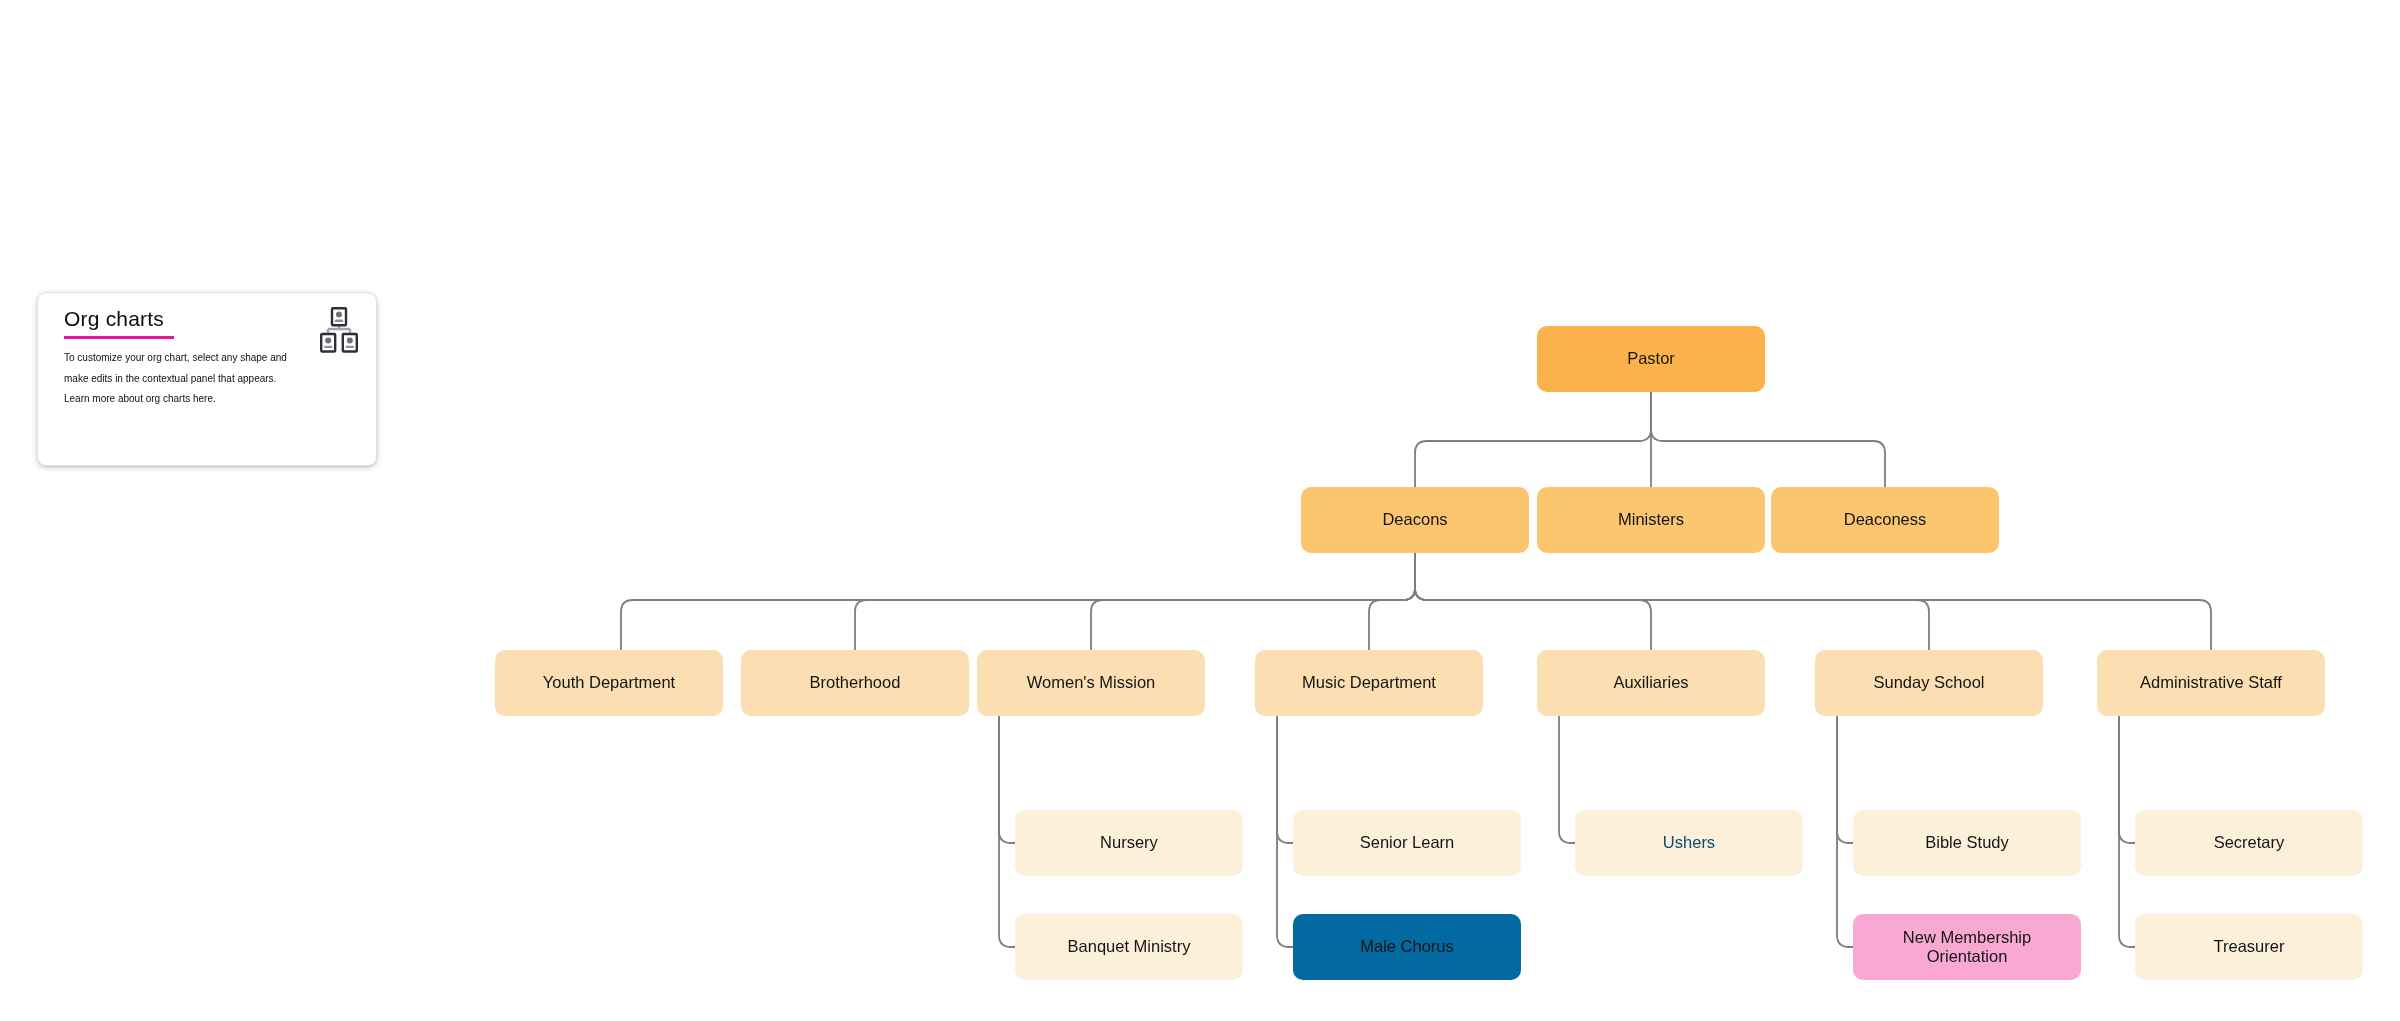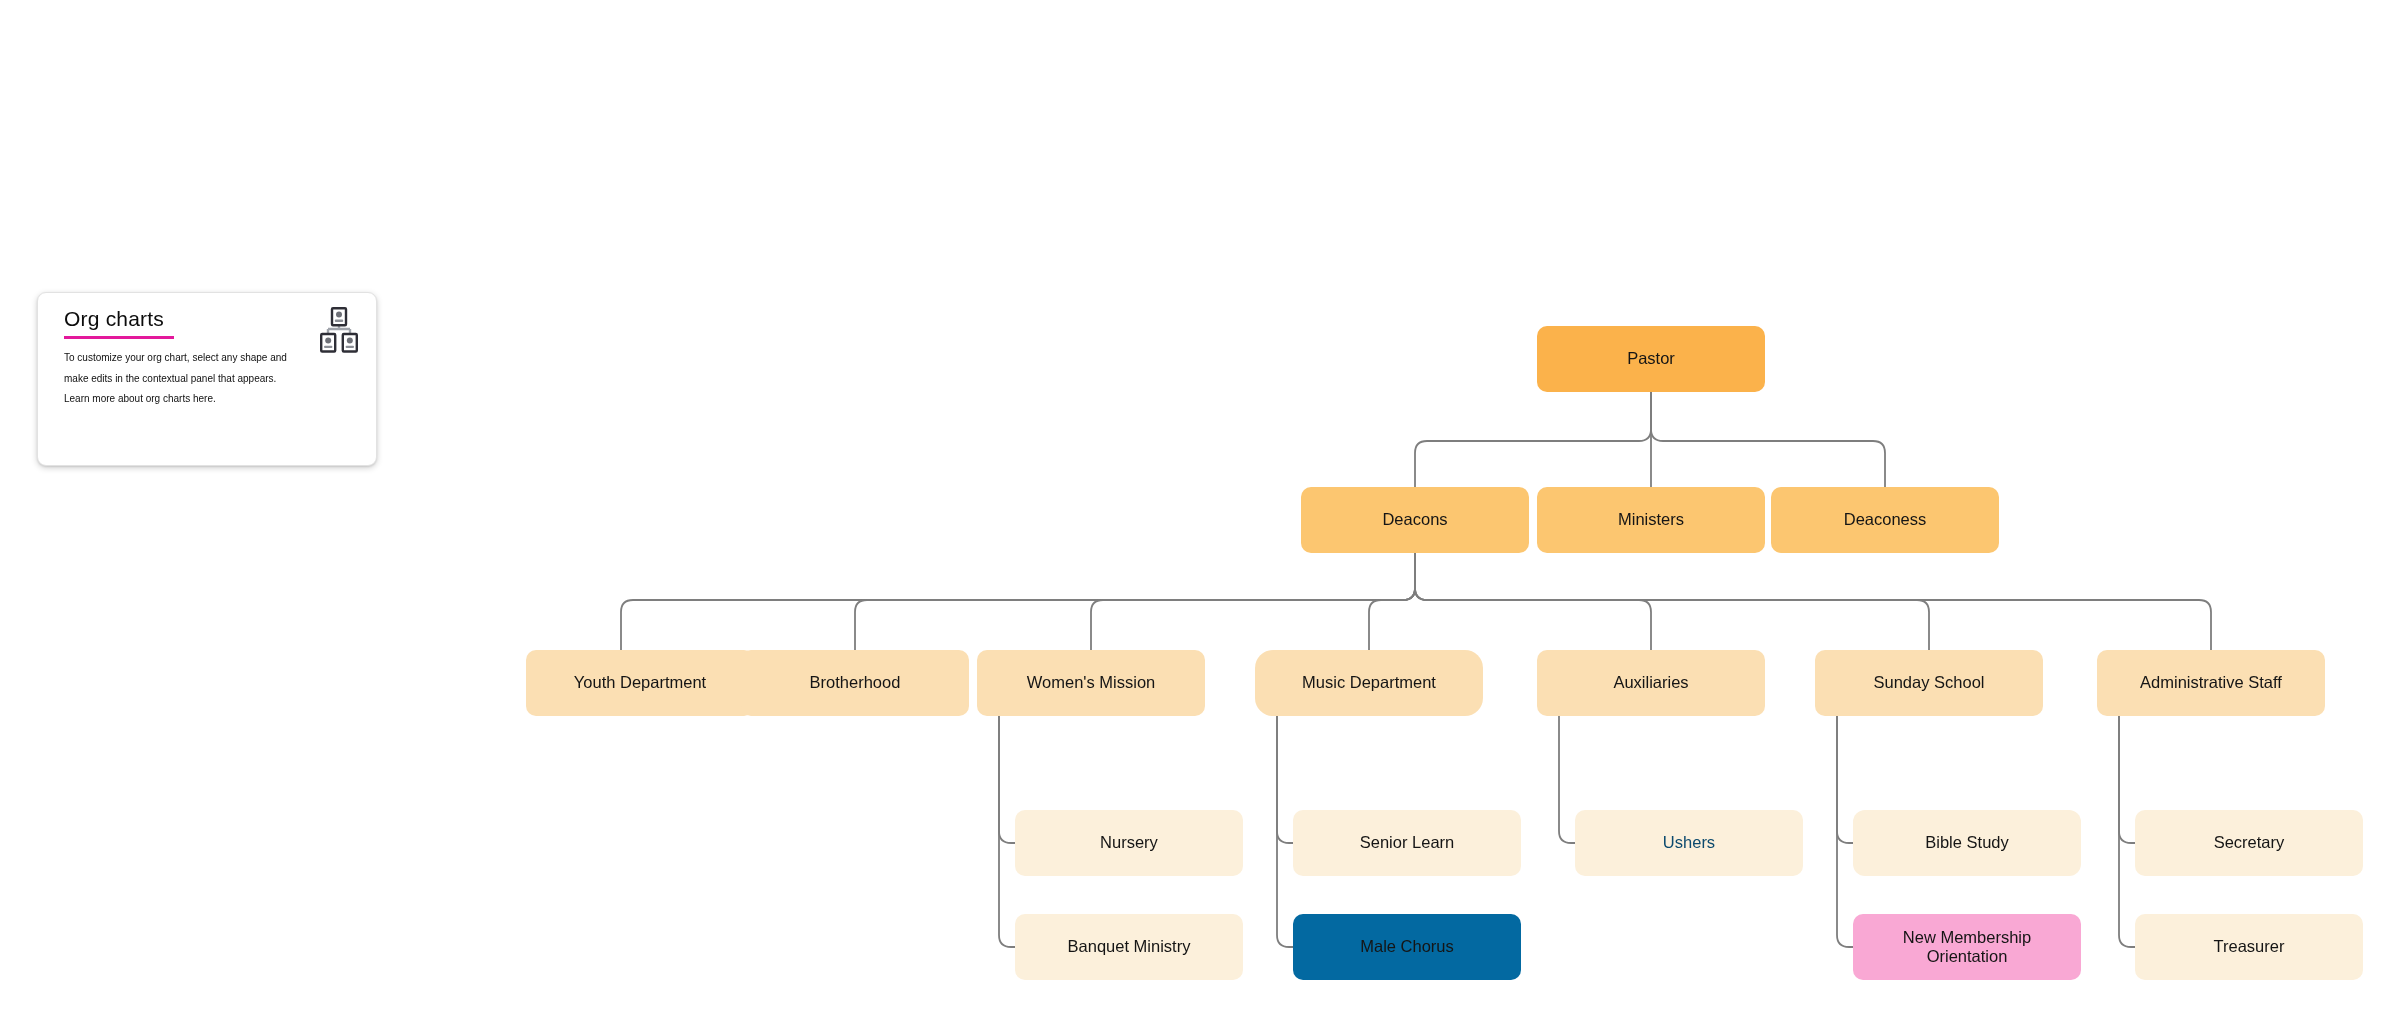"Youth Department" div.node { left: 526px -> 495px }
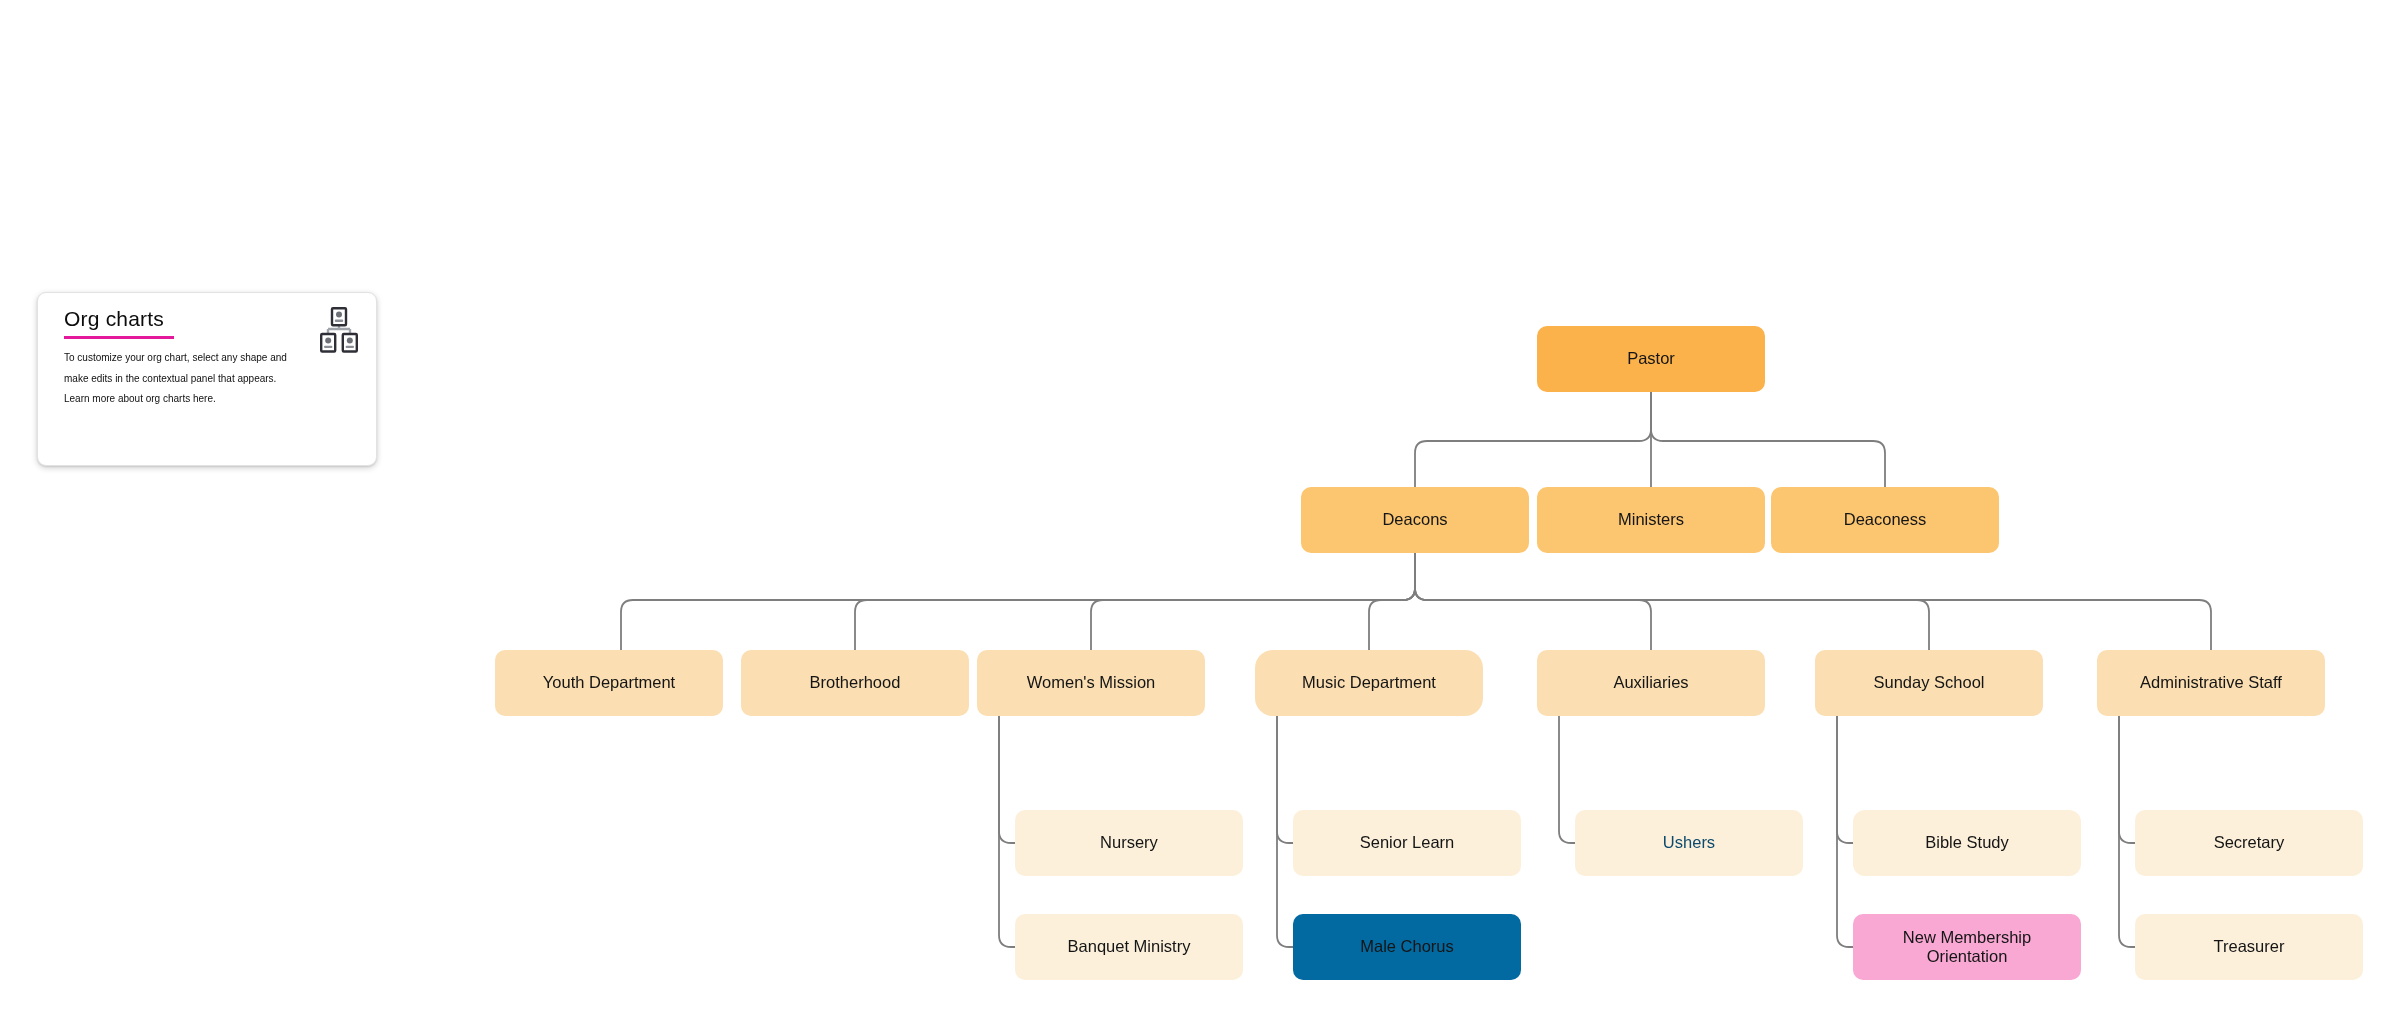"Music Department" div.node { border-radius: 18px -> none }
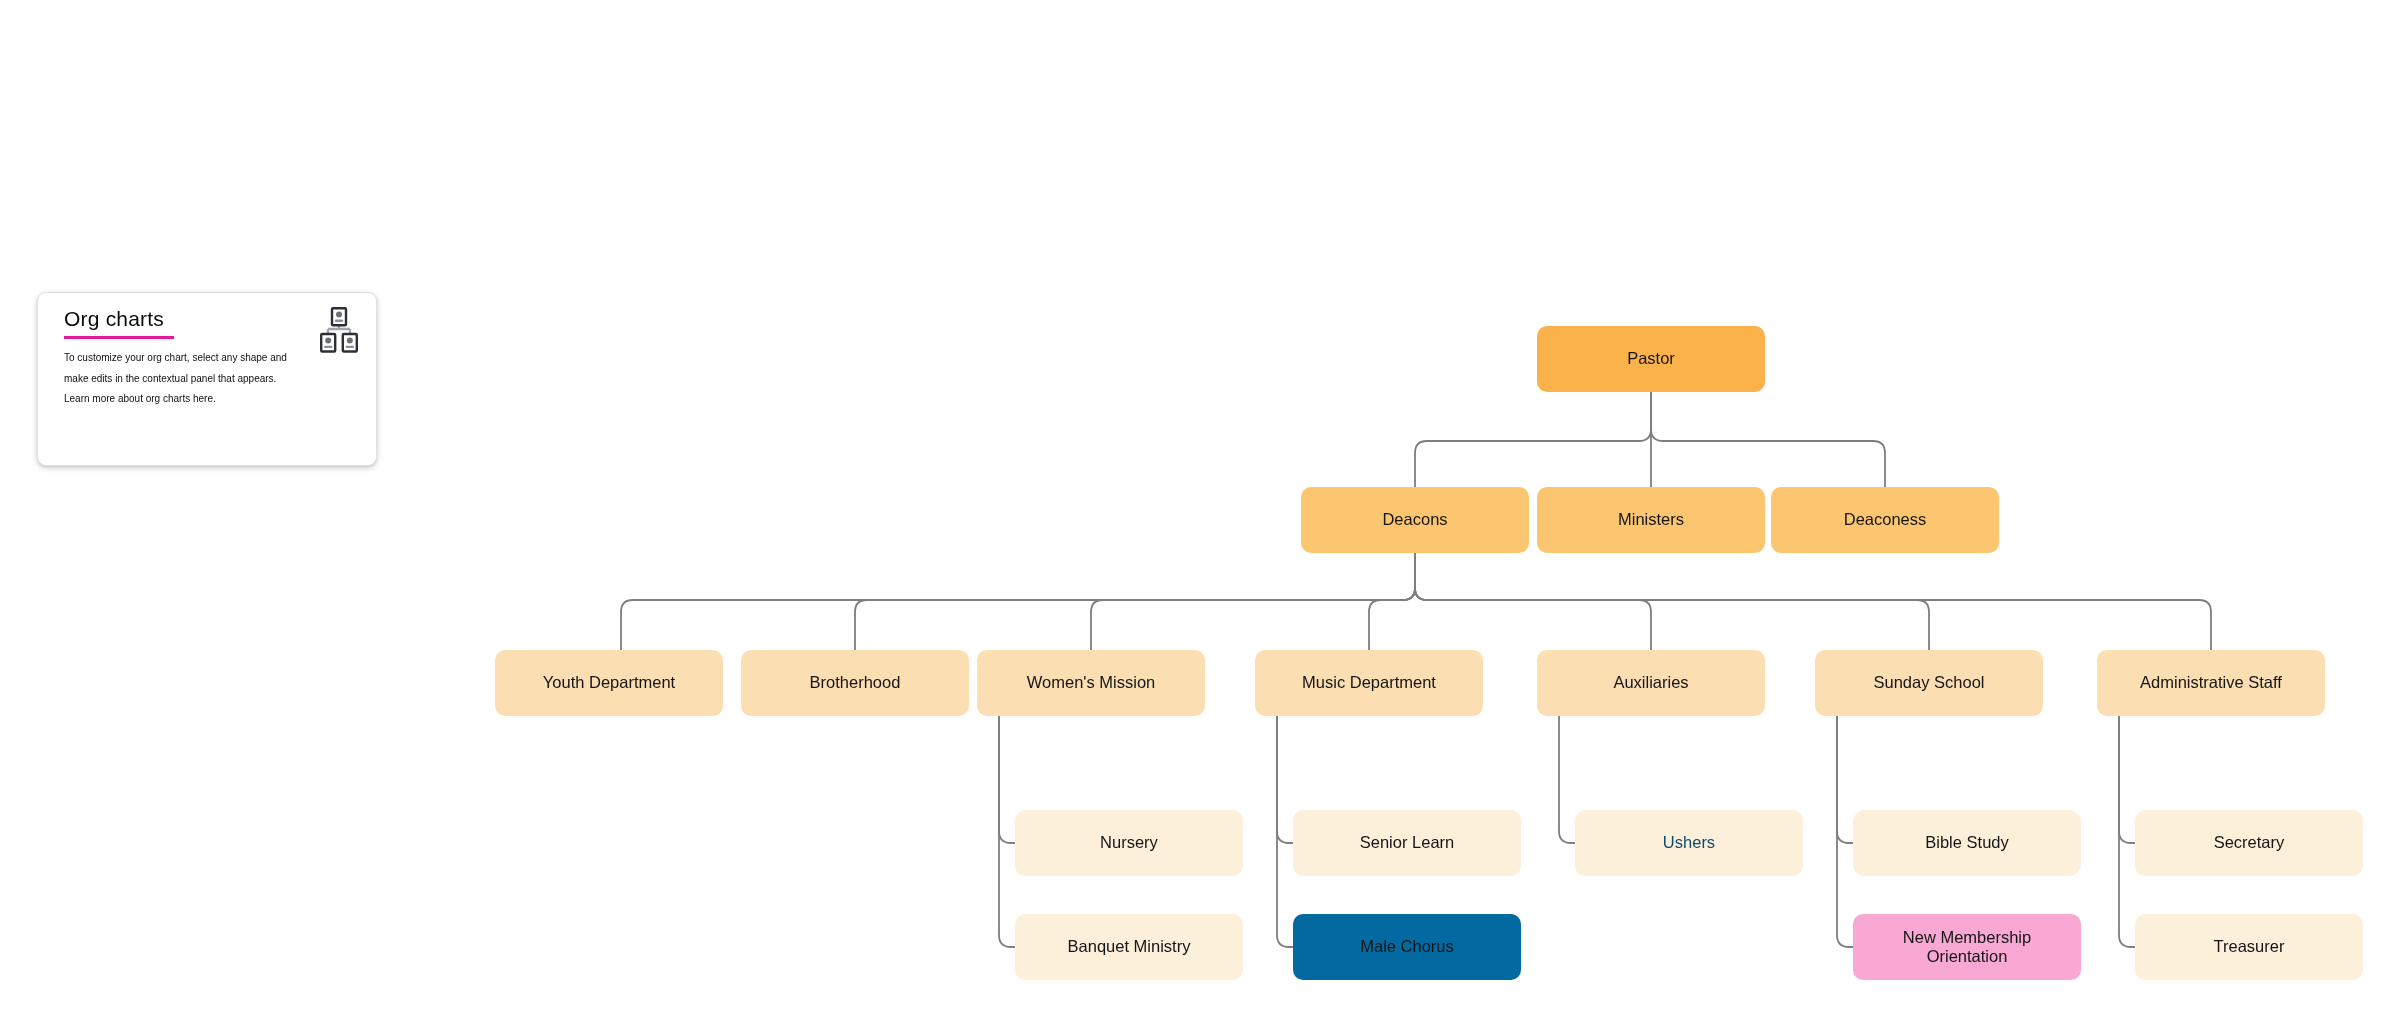"Bible Study" div.node { border-radius: 12px -> none }
